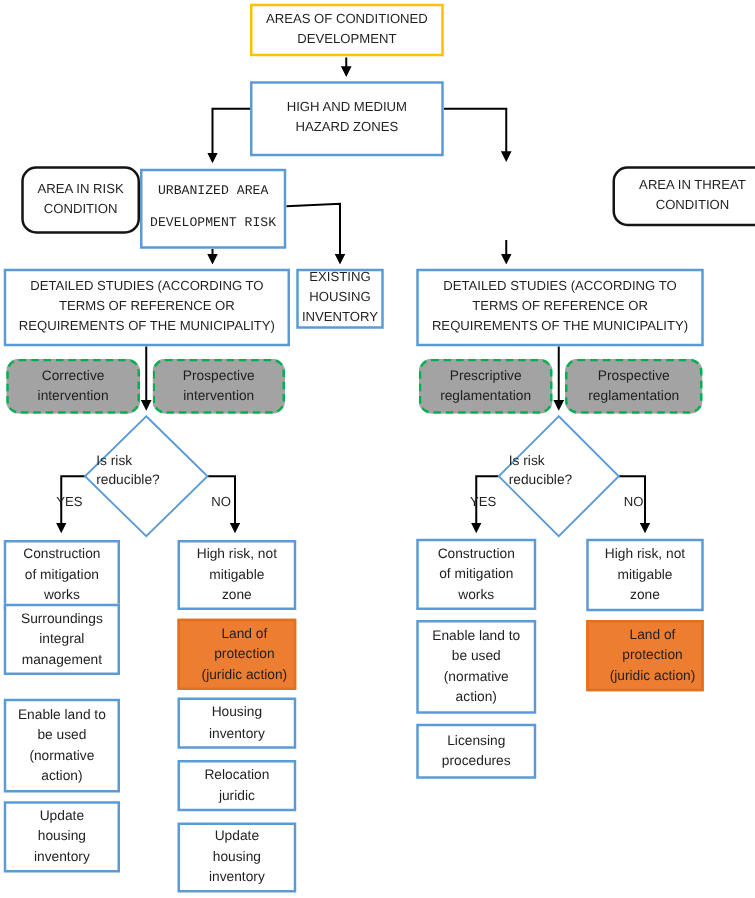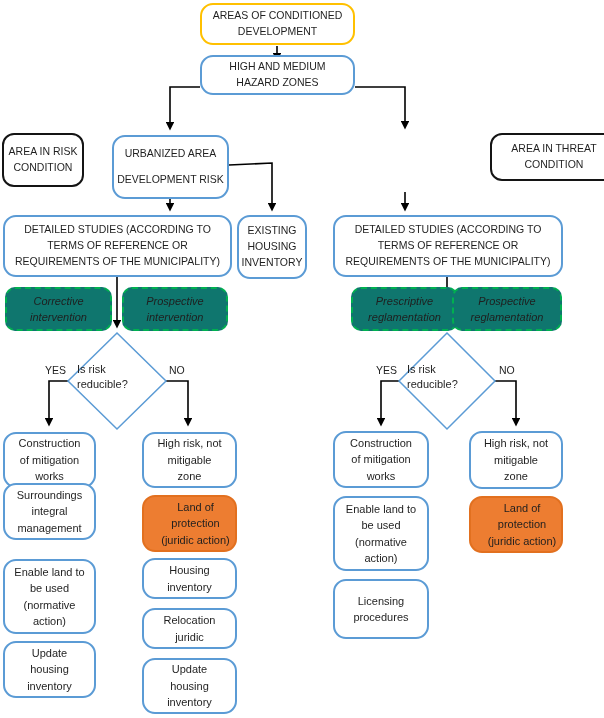"AREAS OF CONDITIONED" .node { border-radius: 13px -> none }
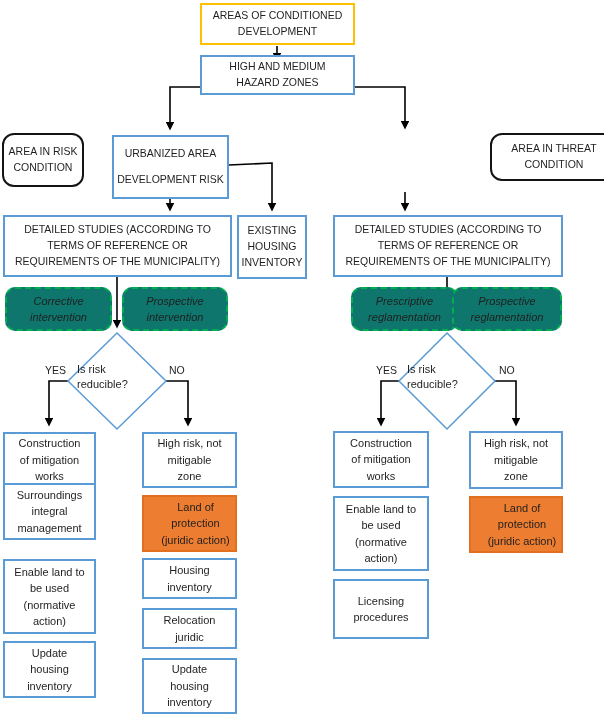"HIGH AND MEDIUM" div.node { height: 40px -> 60px; top: 55px -> 65px }
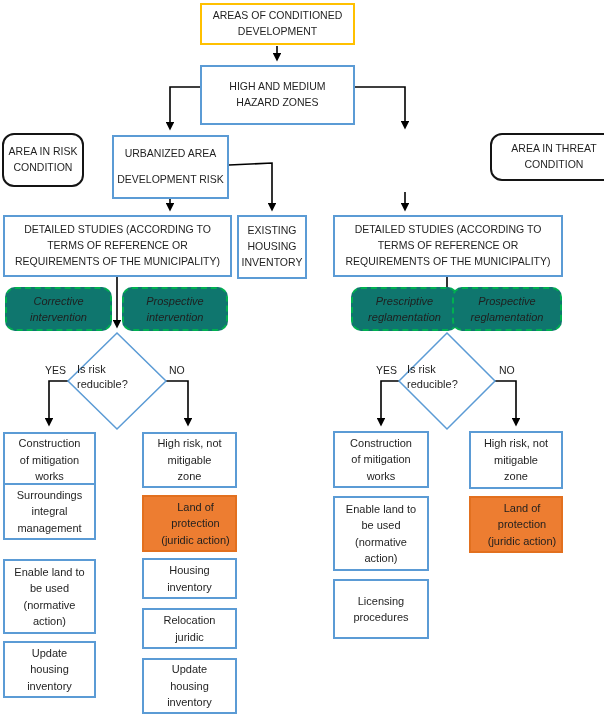"AREA IN RISK" div.node { left: 2px -> 17px; width: 82px -> 95px }
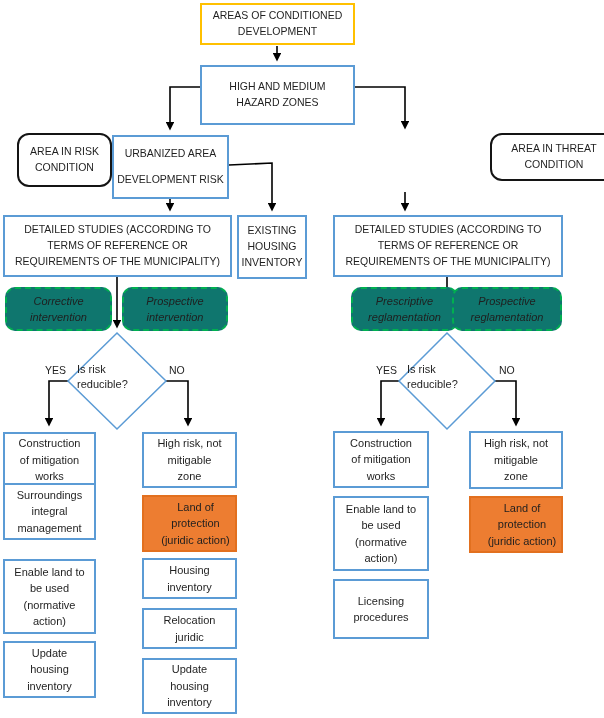"URBANIZED AREA" .twoline { font-family: none -> Liberation Mono, monospace }
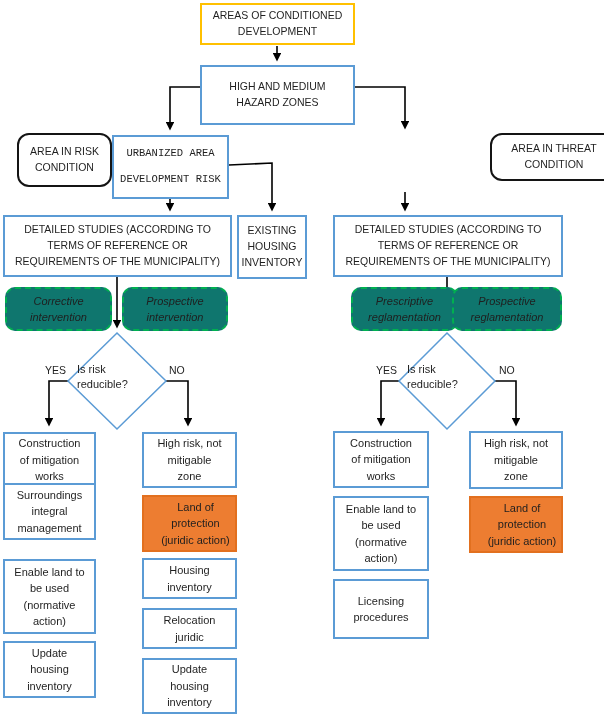"EXISTING" div.node { height: 64px -> 48px }
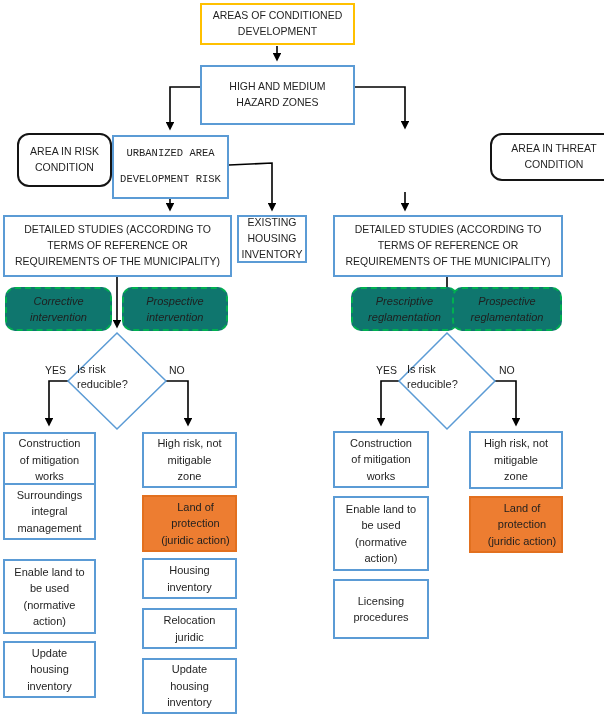"Corrective" .green-dash { background: #0f766e -> #a3a3a3; font-style: italic -> none }
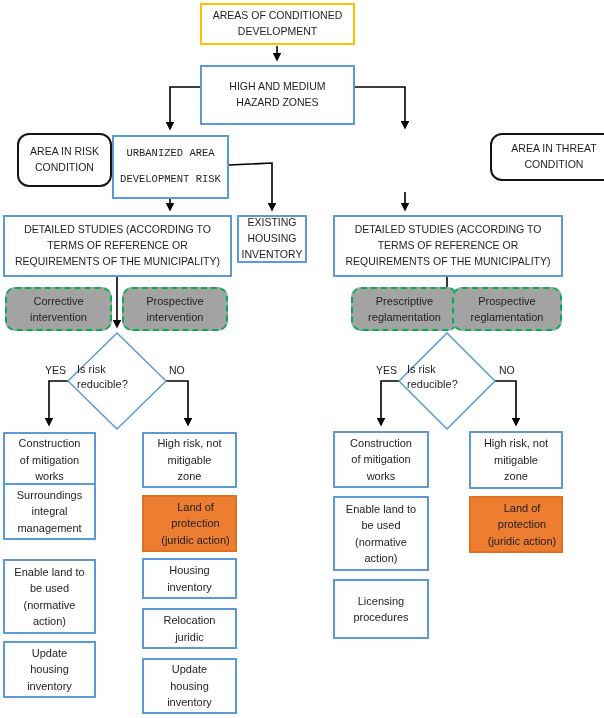"Prescriptive" div.node { left: 351px -> 335px }
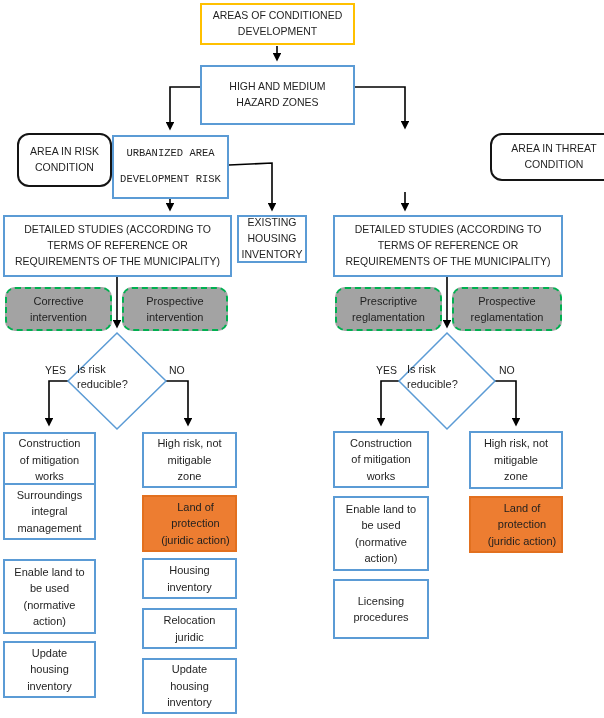"YES" .yn { margin-top: none -> 32px }
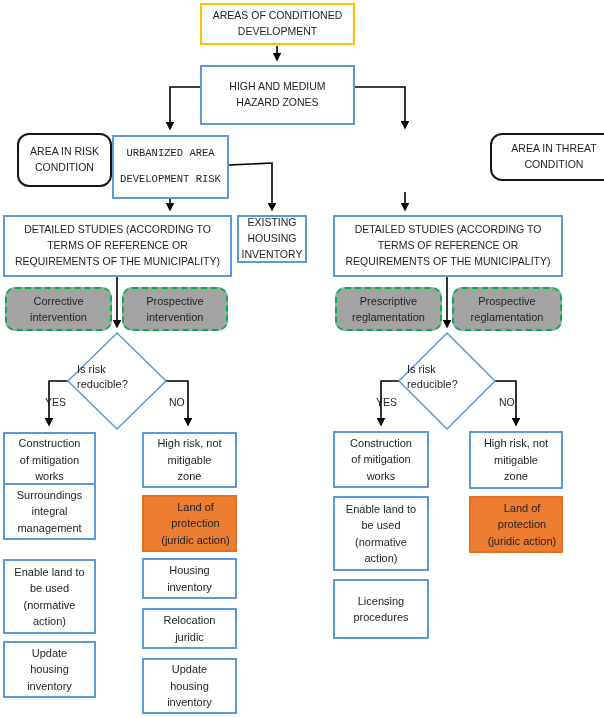"Licensing" div.node { height: 60px -> 44px }
